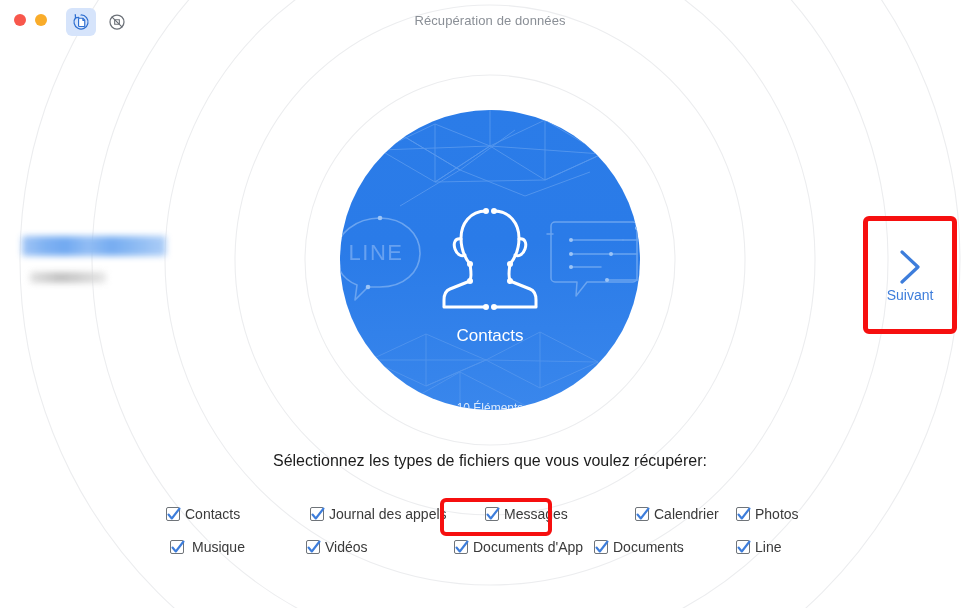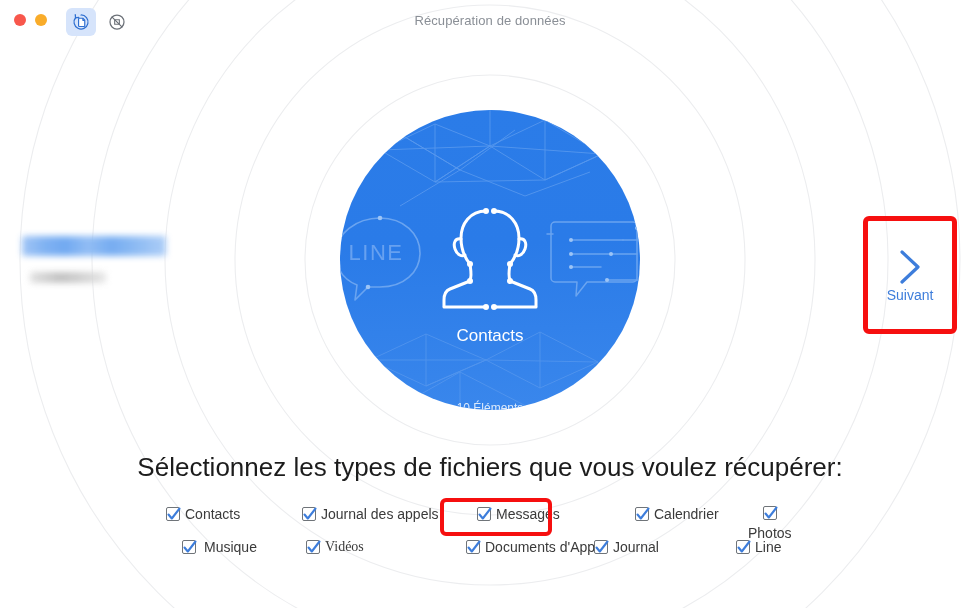"Sélectionnez les types de fichiers" #prompt { font-size: 26px -> 16px }
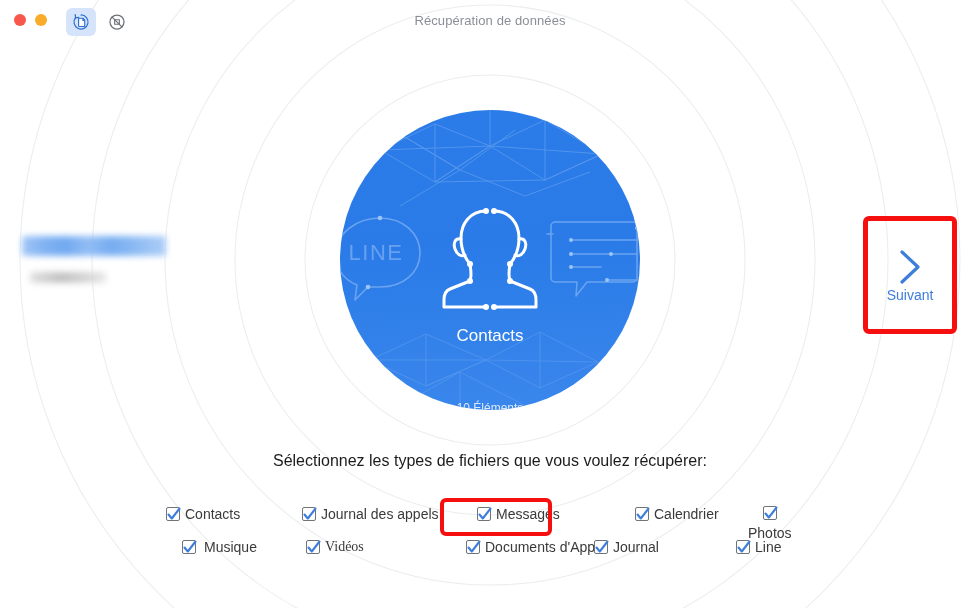"Journal des appels" label.ft-item { left: 136px -> 144px }
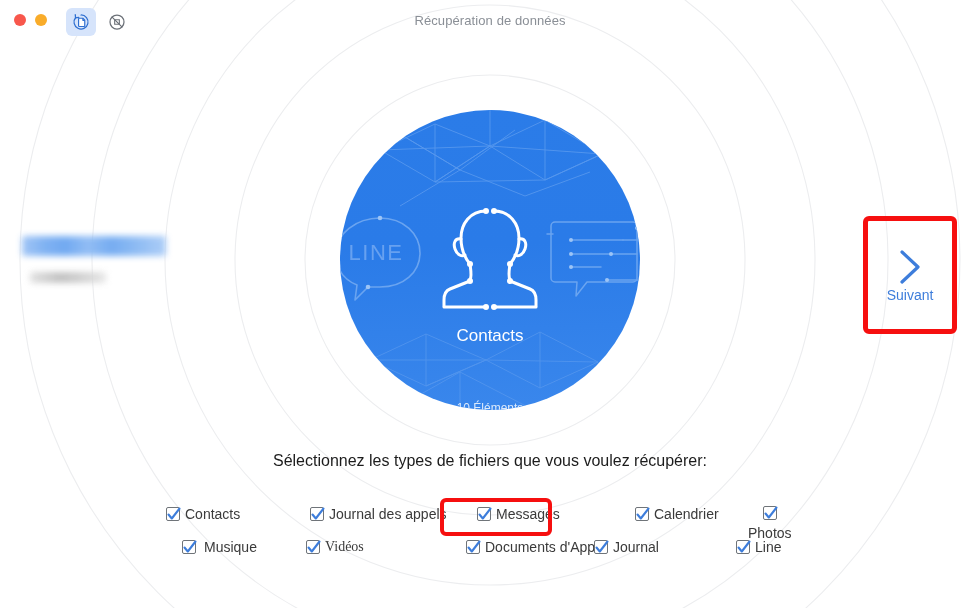"Messages" label.ft-item { left: 280px -> 288px }
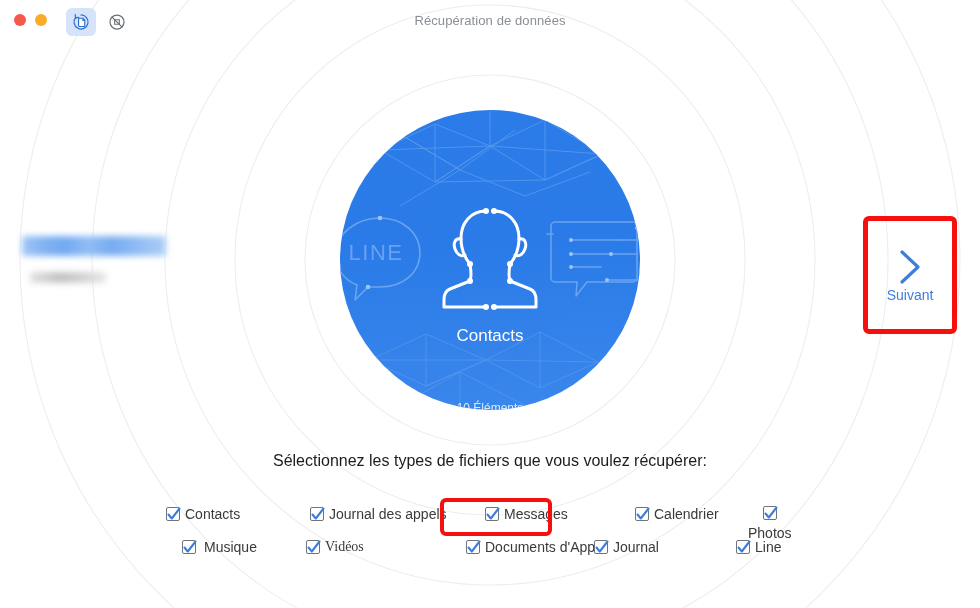"Photos" label.ft-item { flex-direction: column -> none; left: 582px -> 570px }
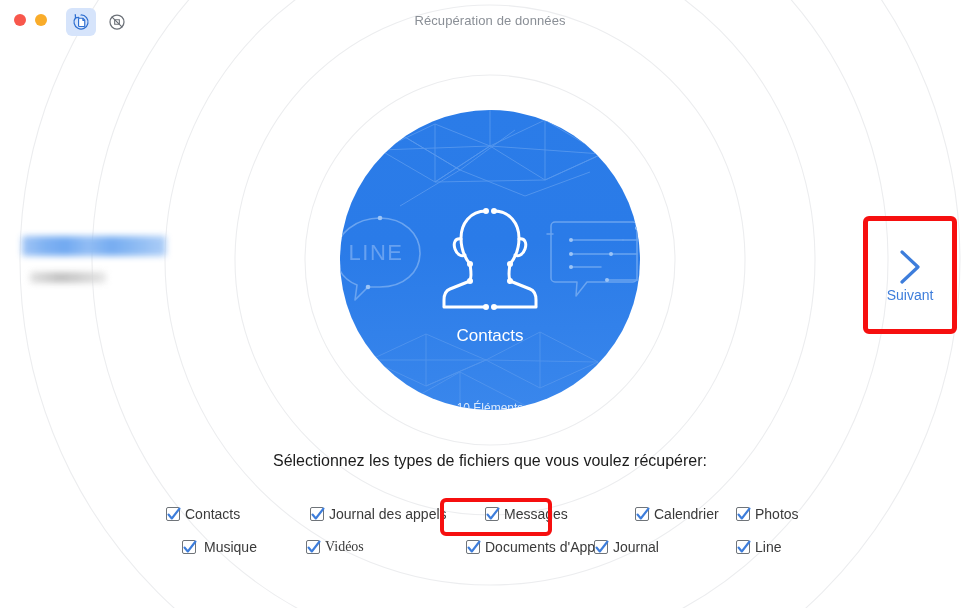"Musique" label.ft-item { left: 16px -> 4px }
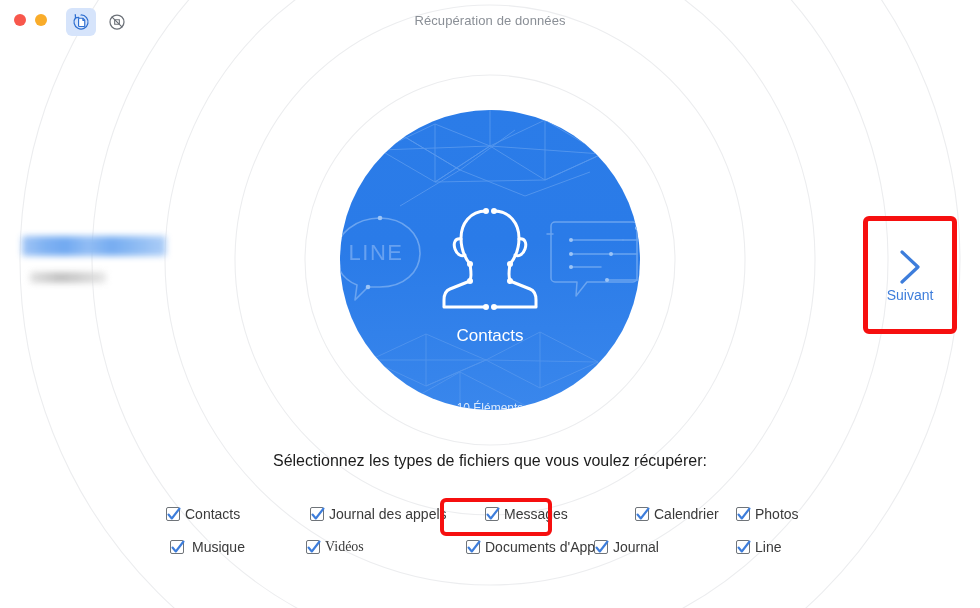"Vidéos" label.ft-item { font-family: Liberation Serif, serif -> none }
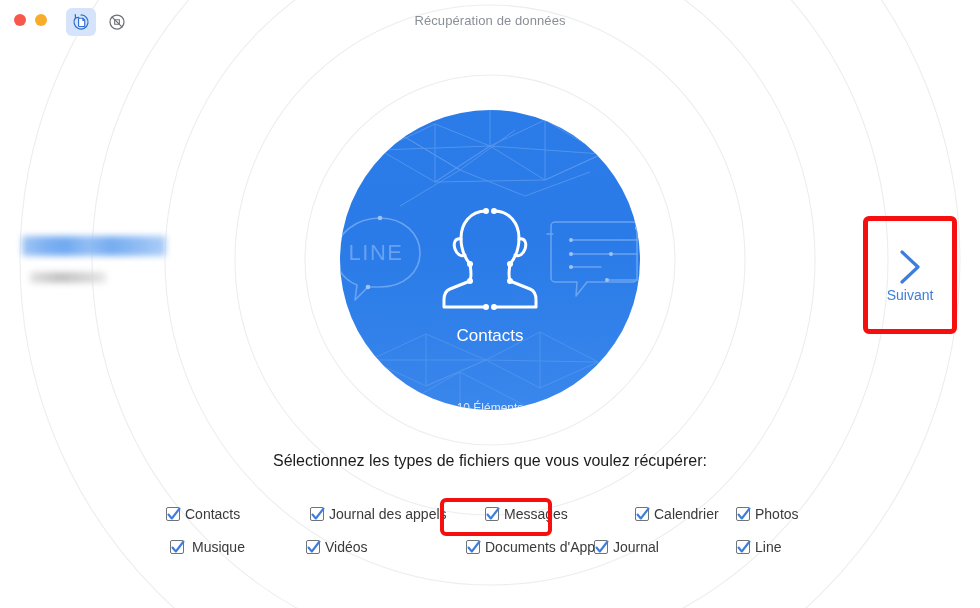"Documents d'App" label.ft-item { left: 300px -> 288px }
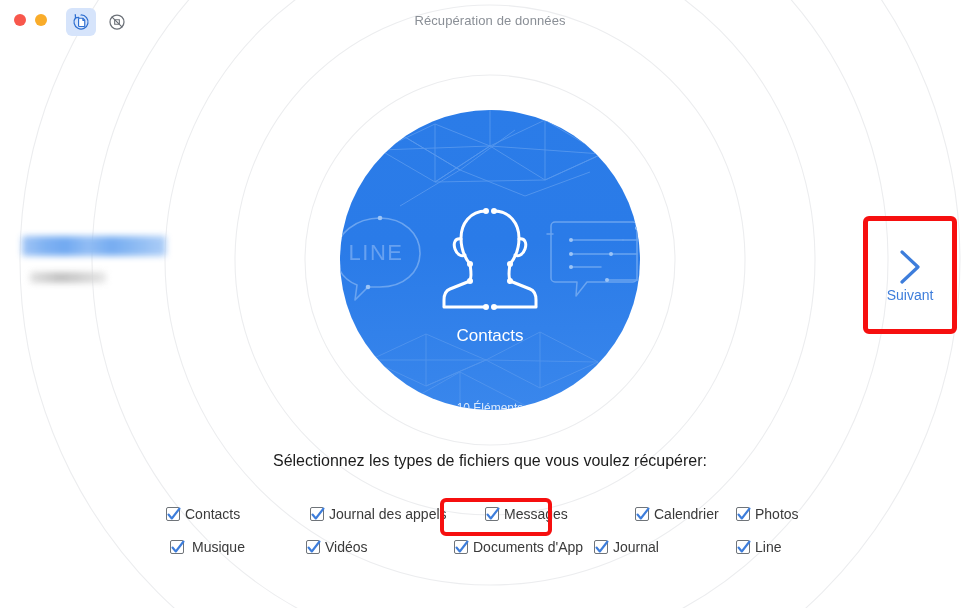"Journal" span.ft-label { text: Journal -> Documents }
